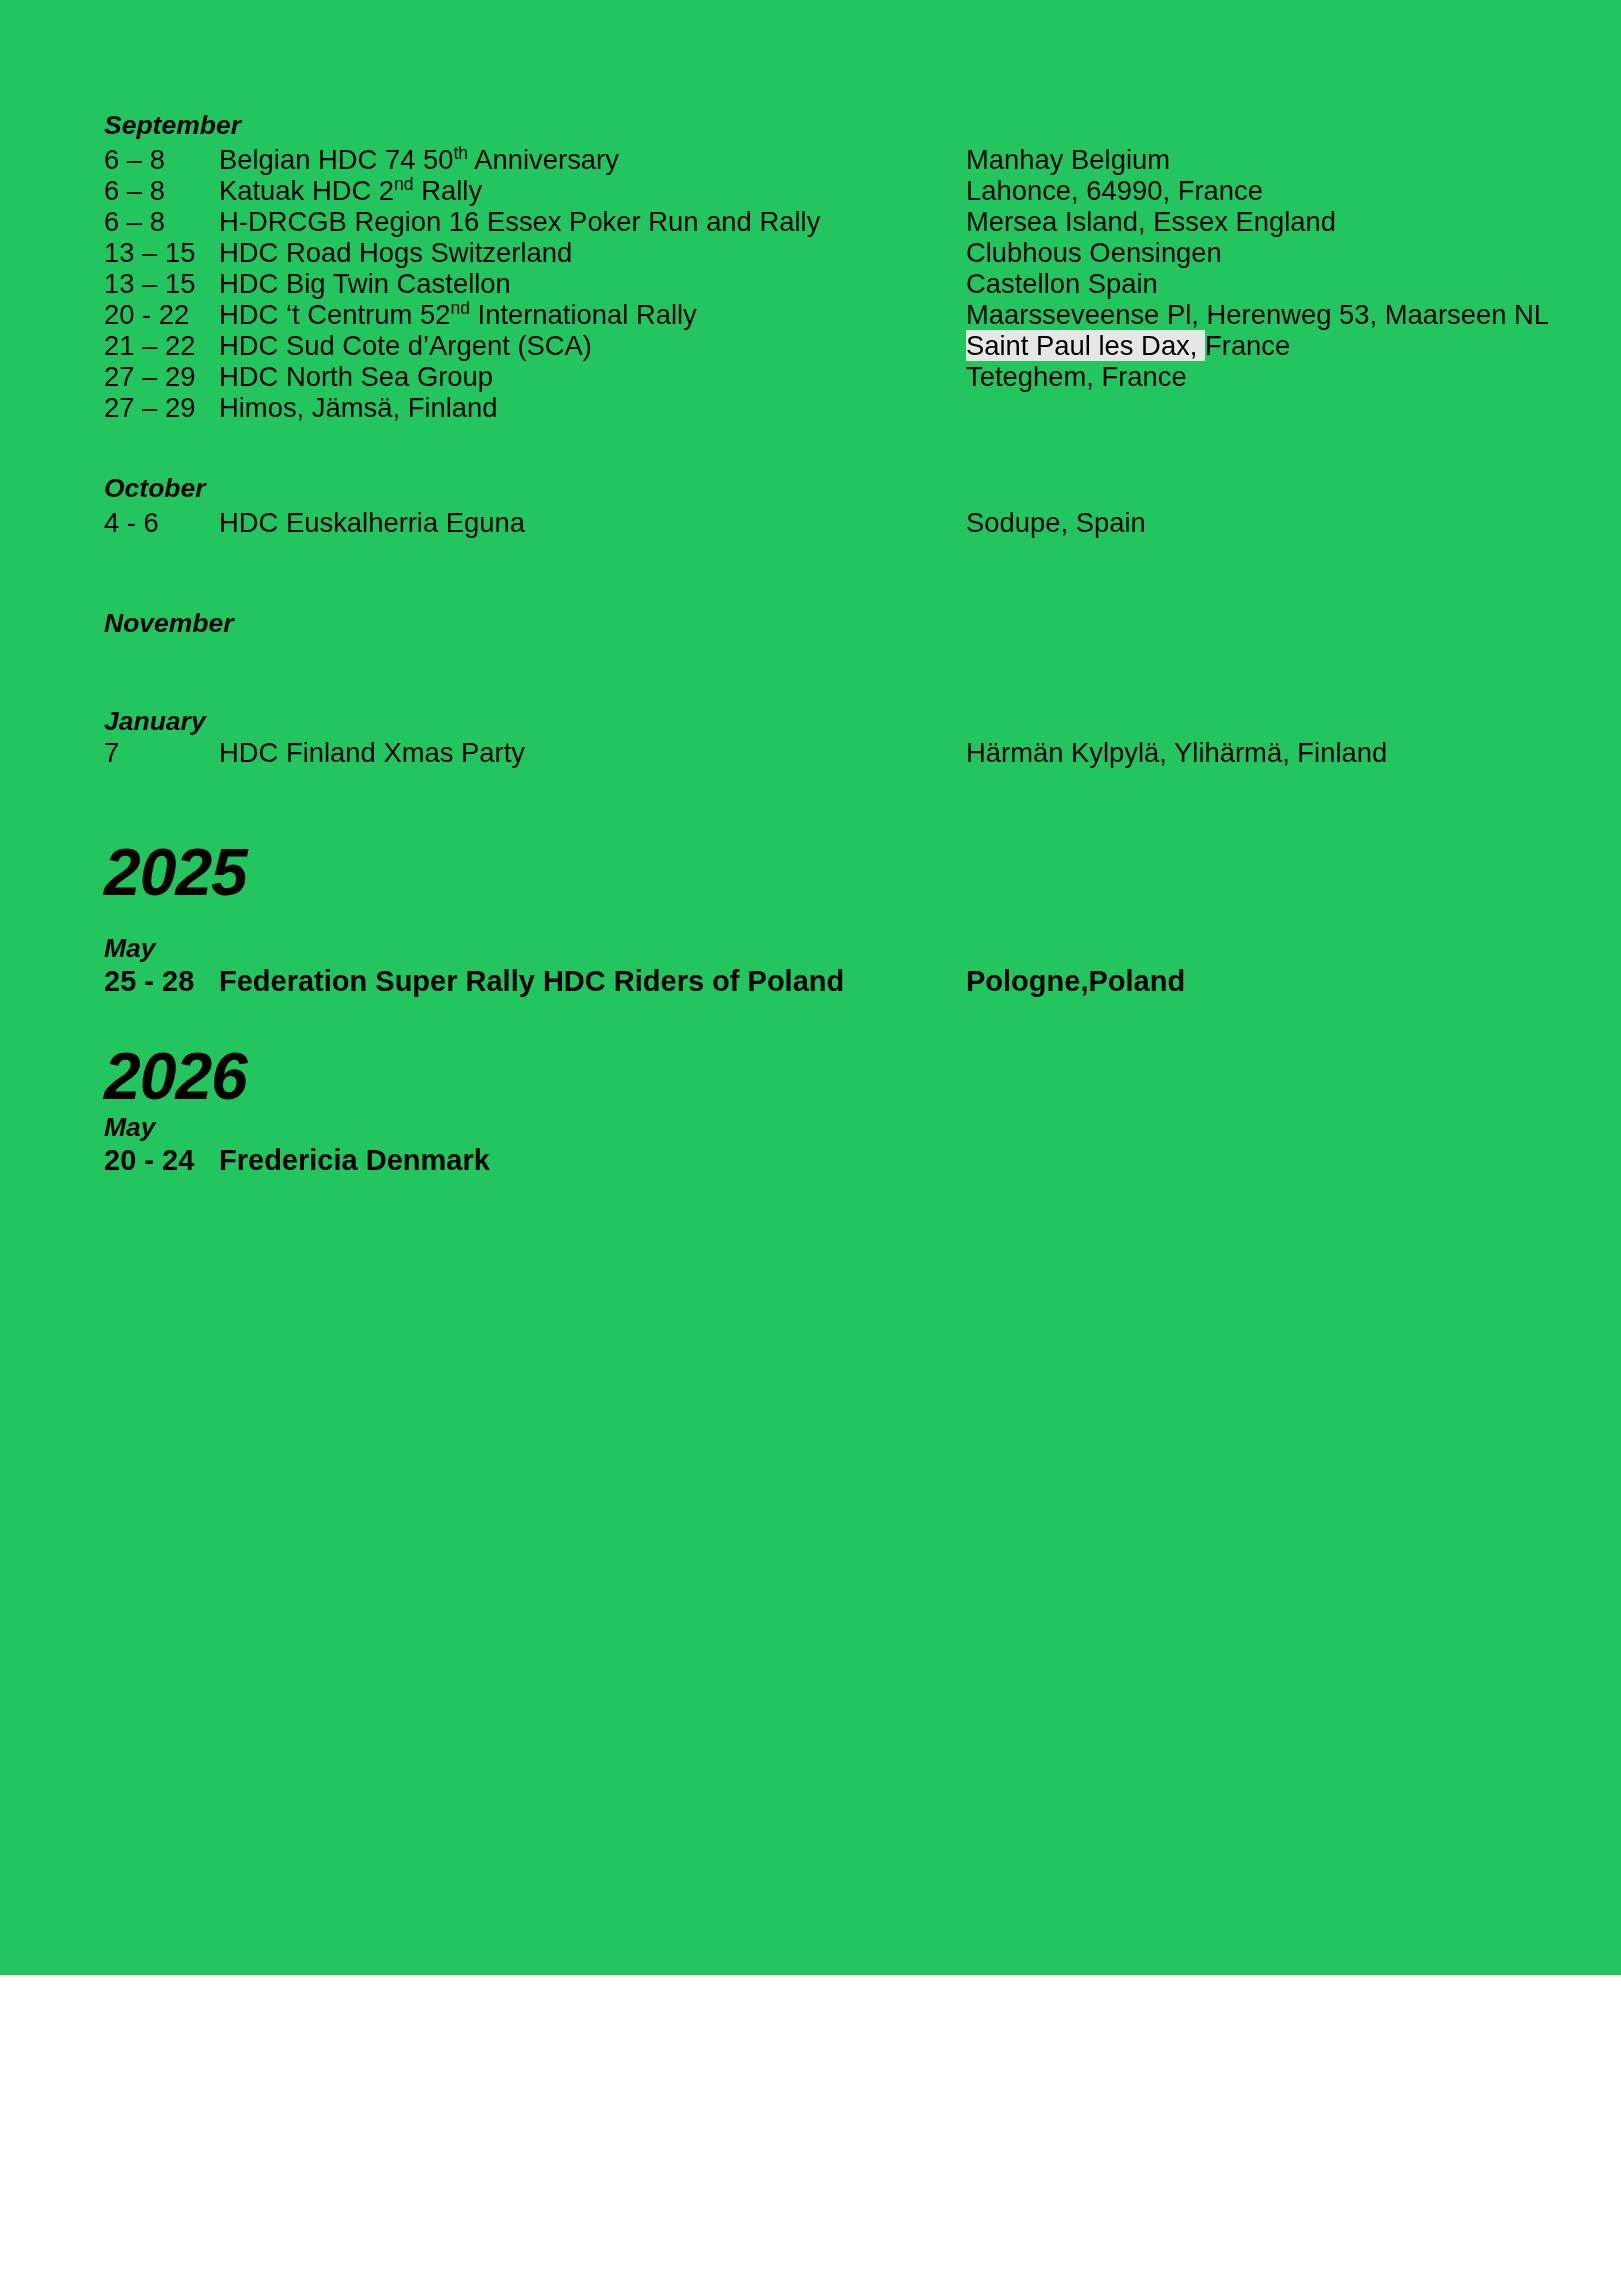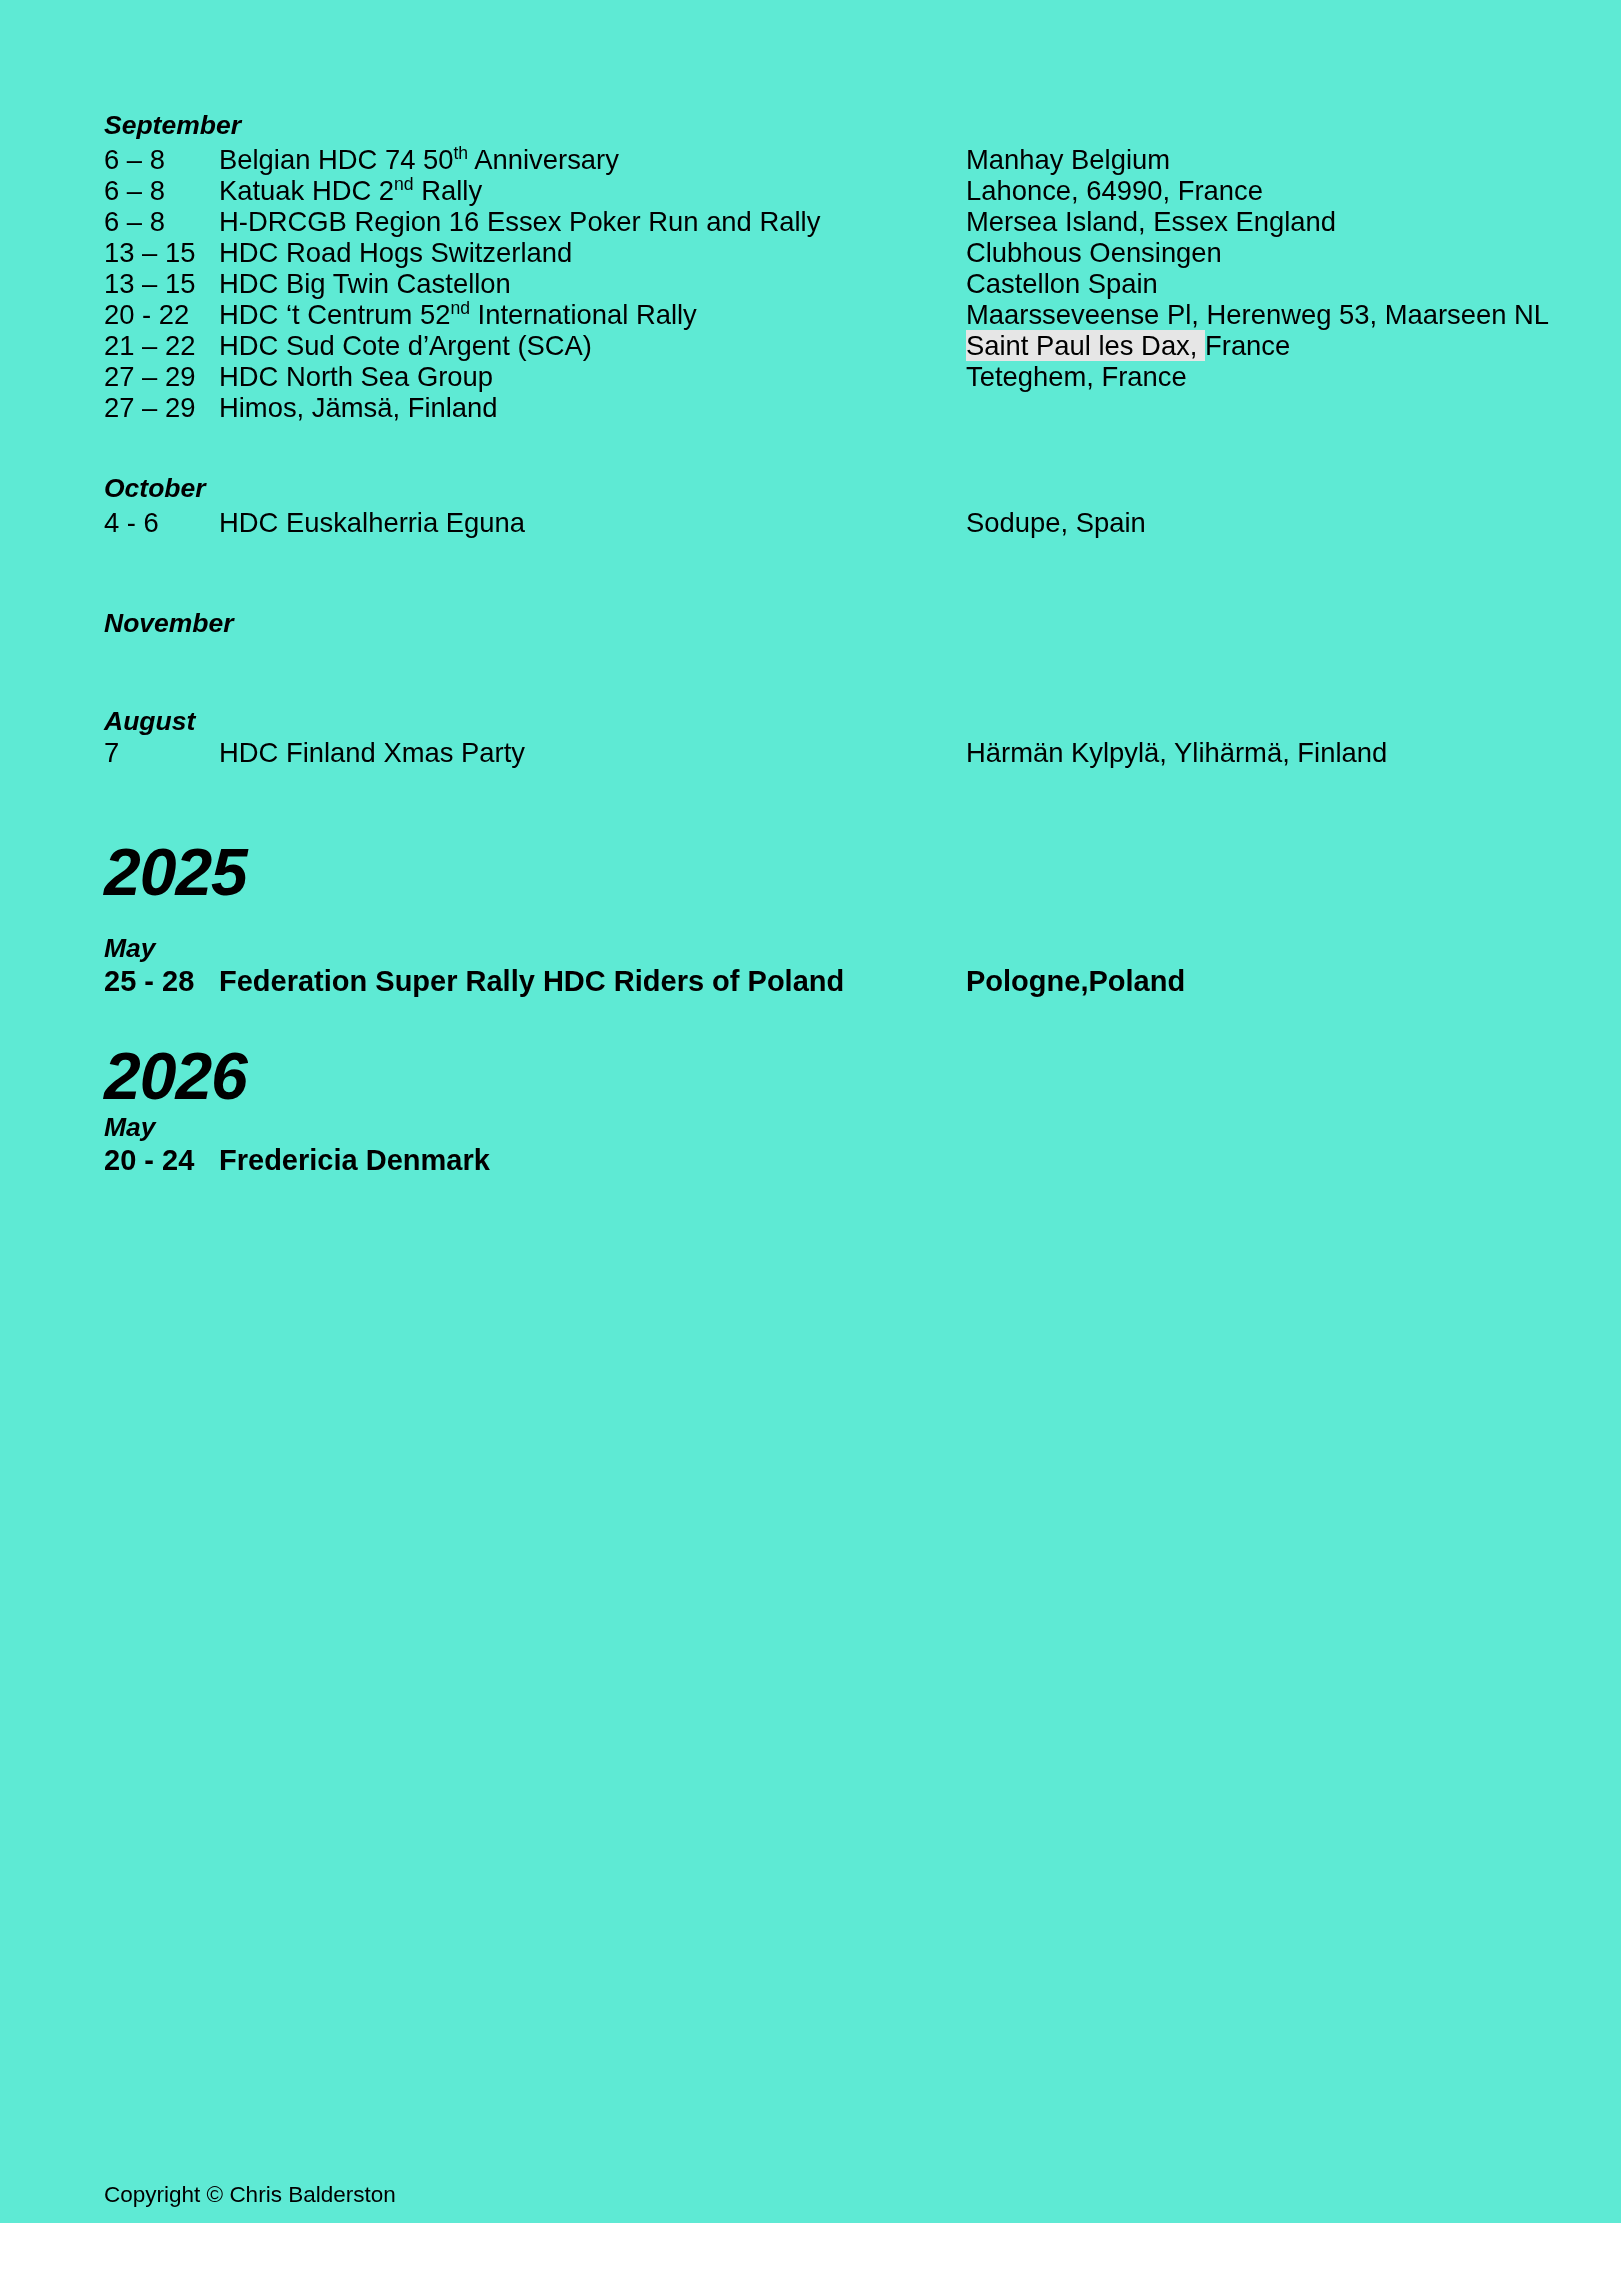"September" .page { background: #5eead4 -> #22c55e; height: 2223px -> 1975px }
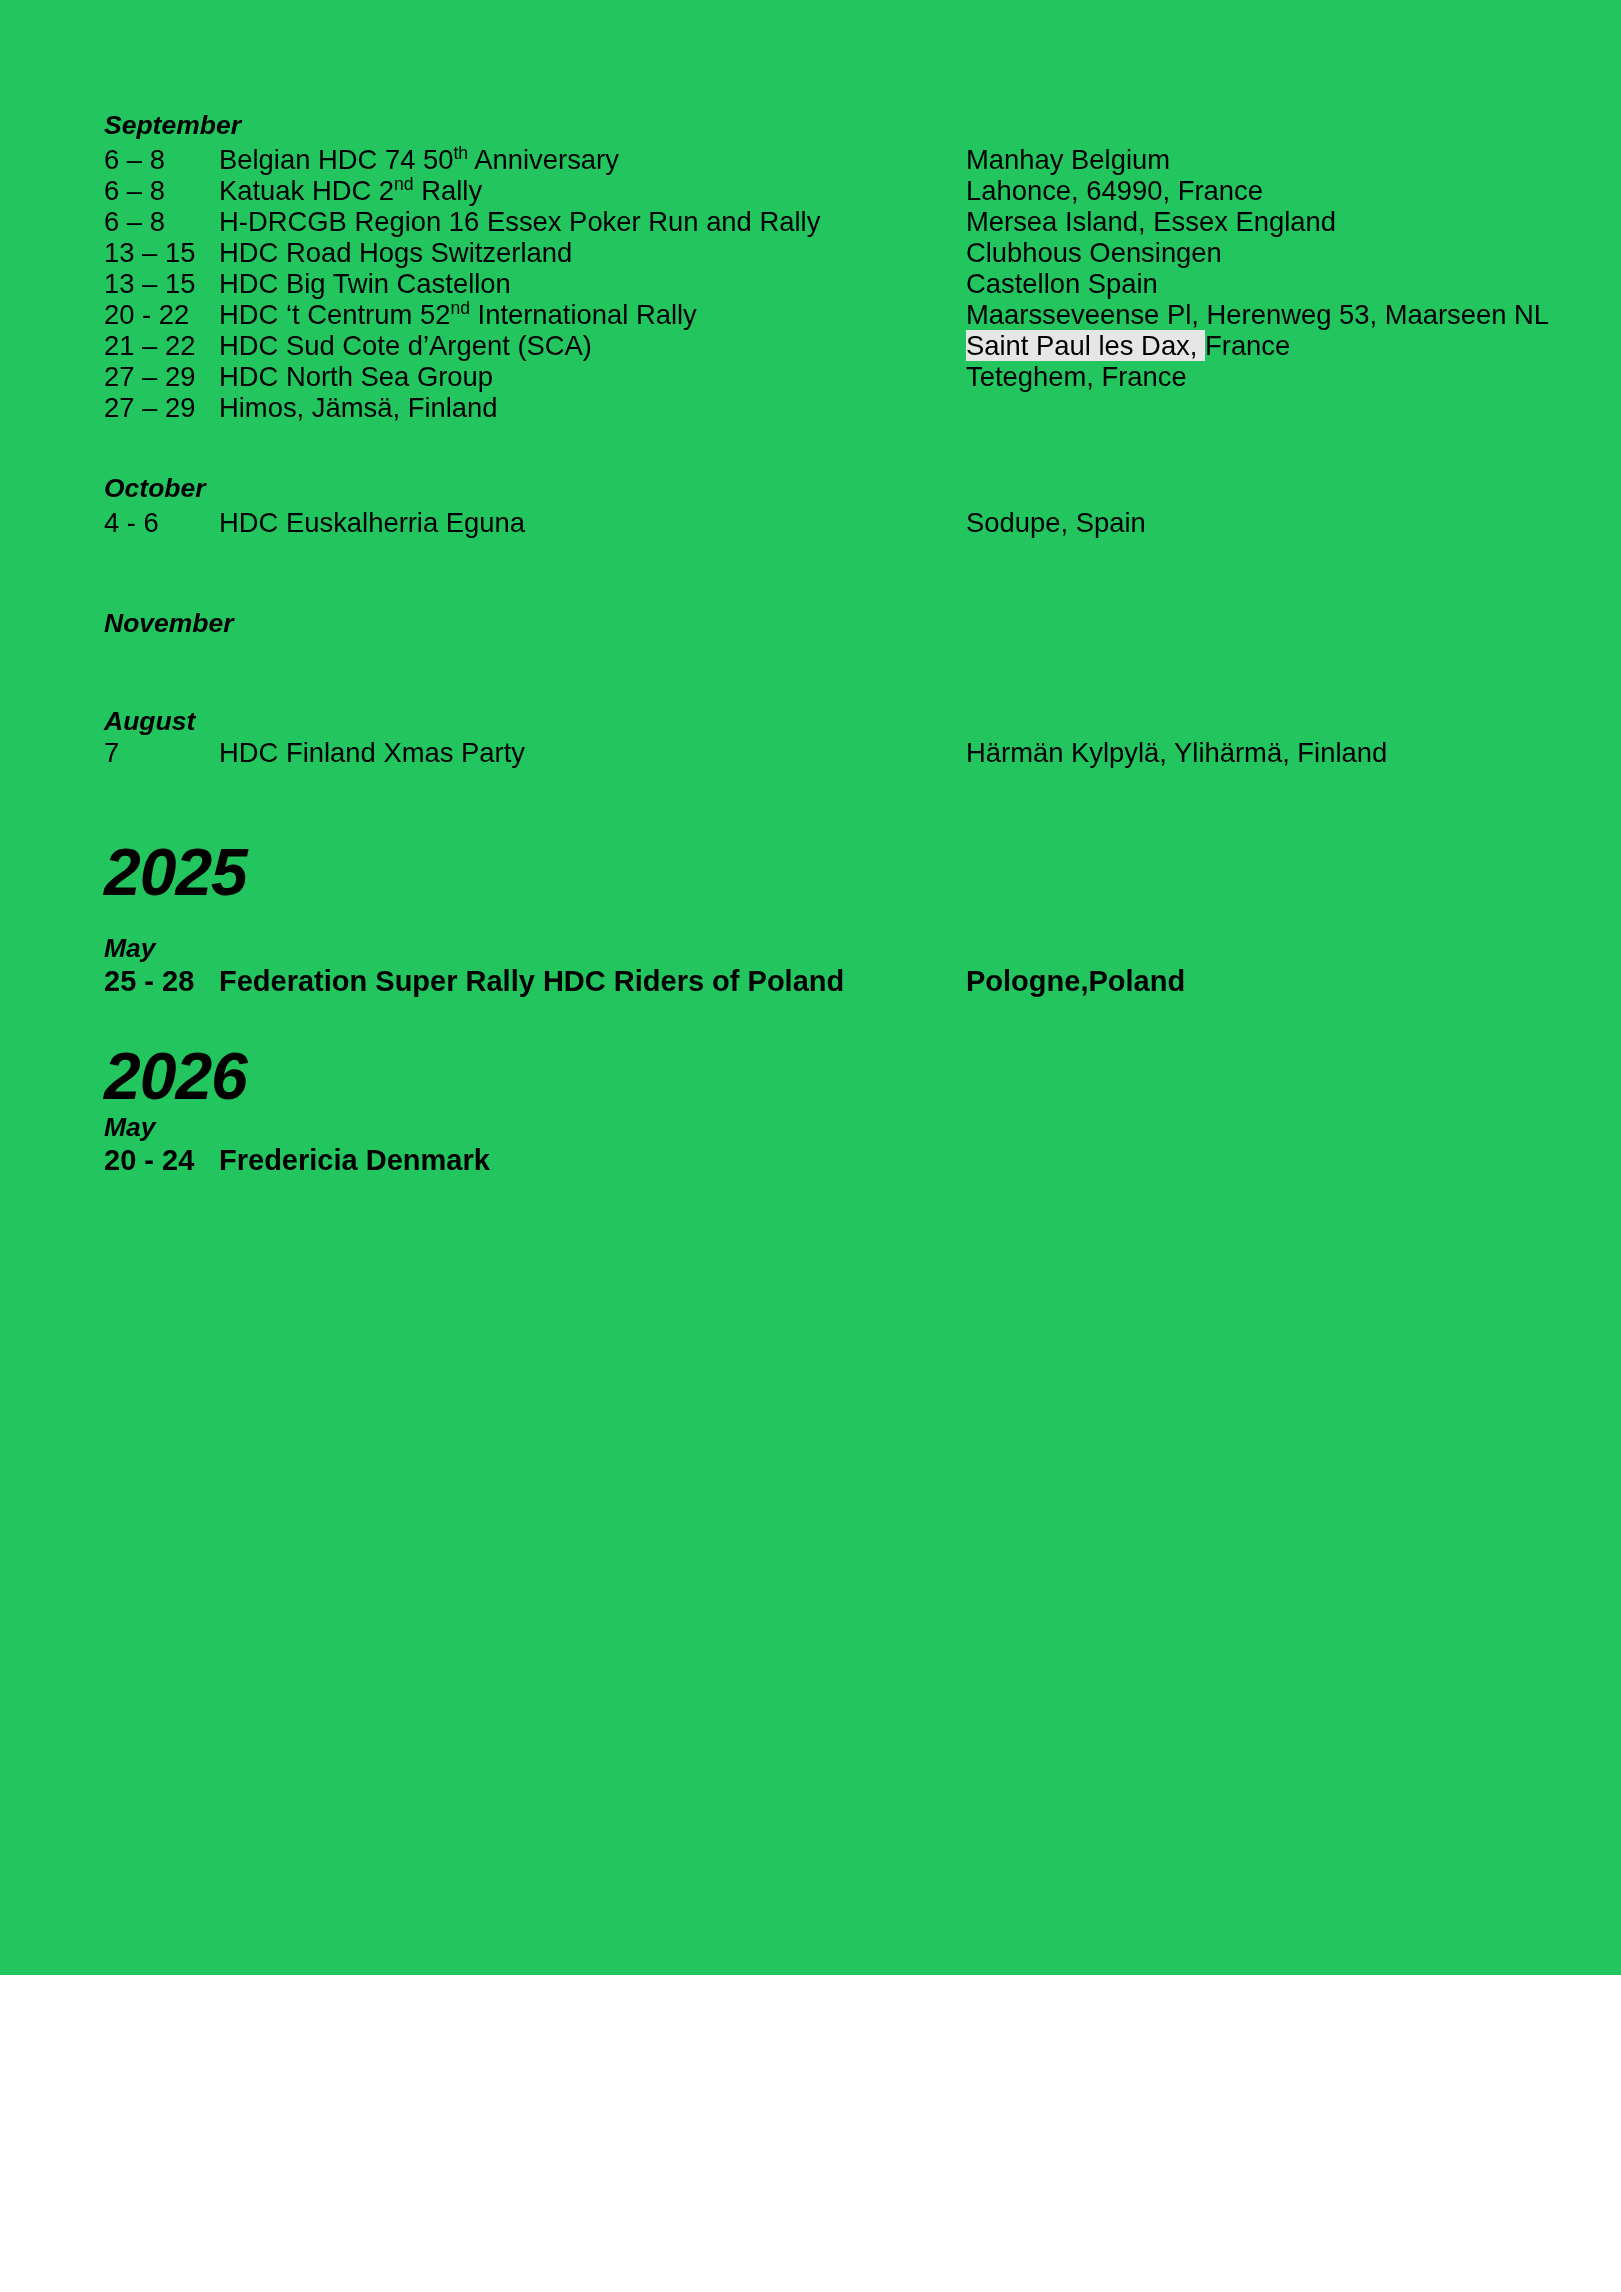"August" div.month-heading { text: August -> January }
